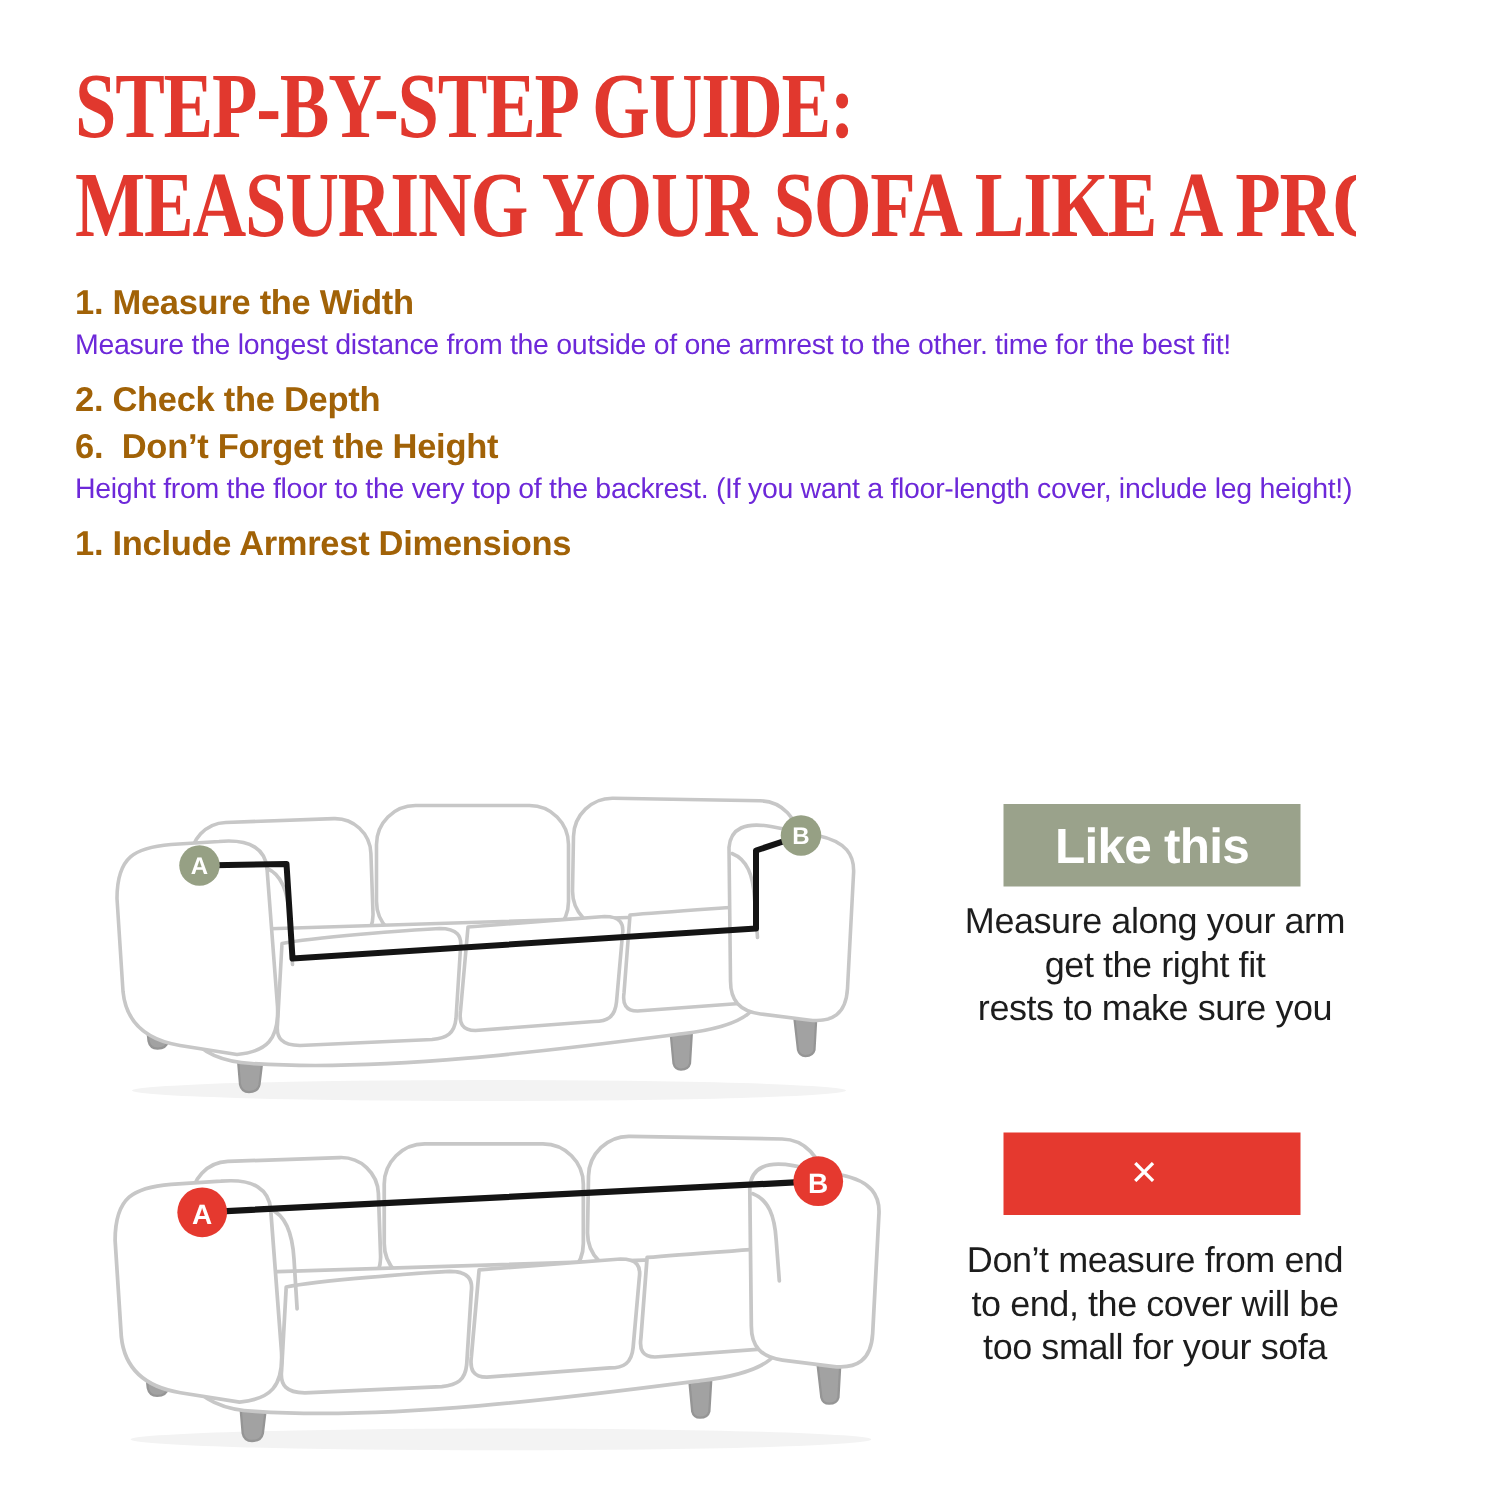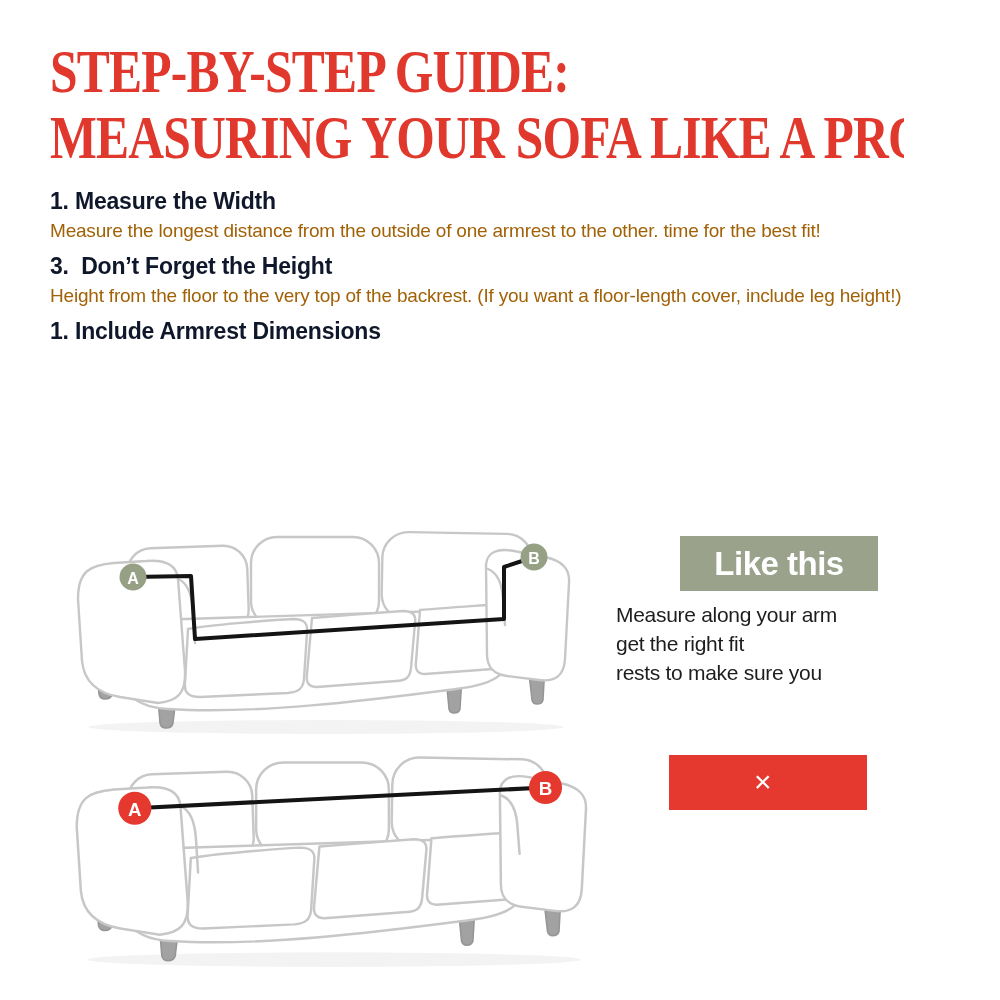"1. Measure the Width" .step-heading { color: #0f172a -> #a16207 }
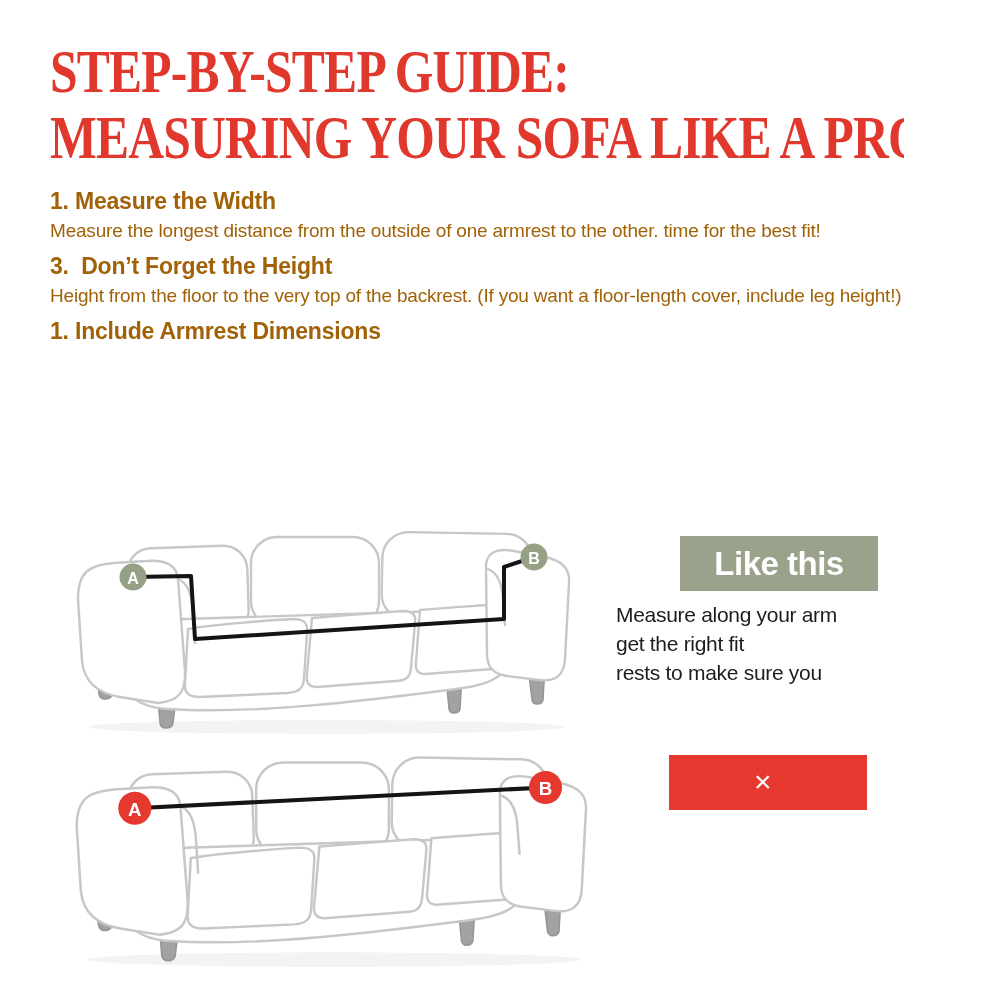"Measure the longest distance from" .step-body { color: #a16207 -> #6d28d9 }
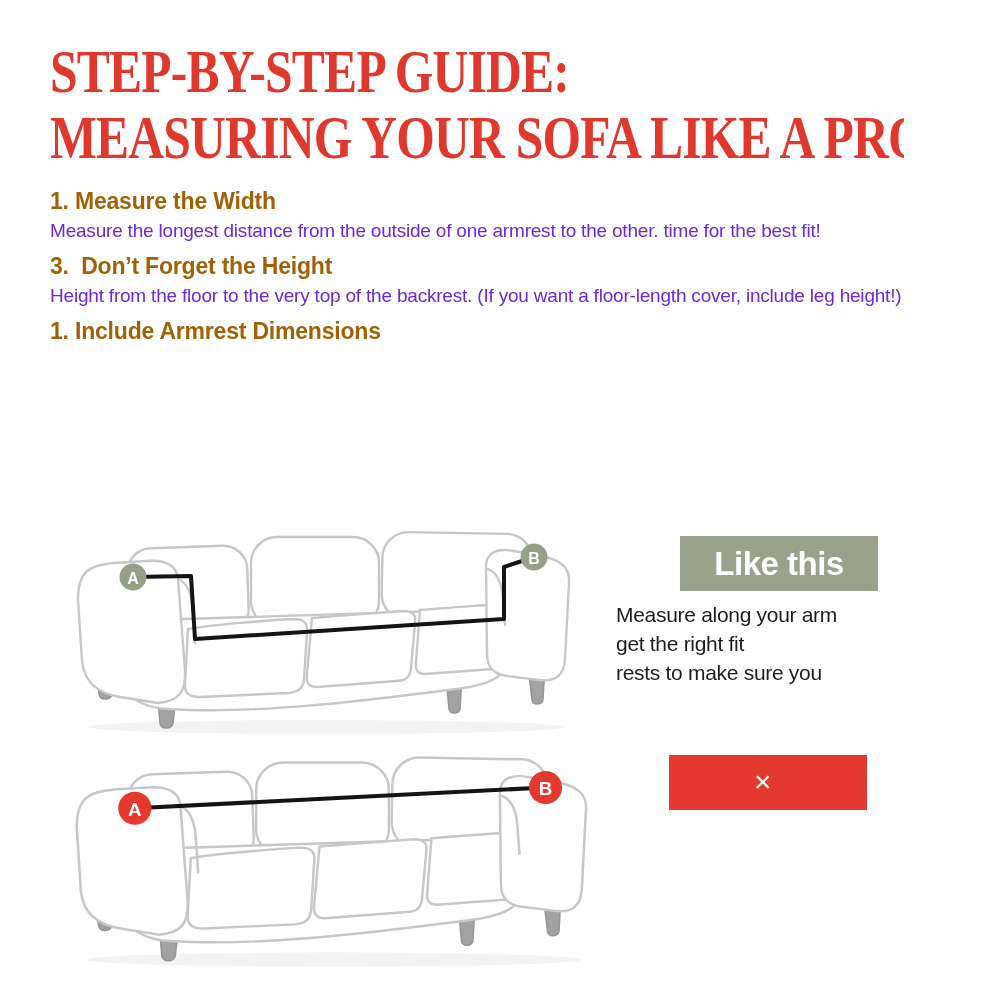"2. Check the Depth" div.step-heading { html: none -> <div>2. Check the Depth</div> }
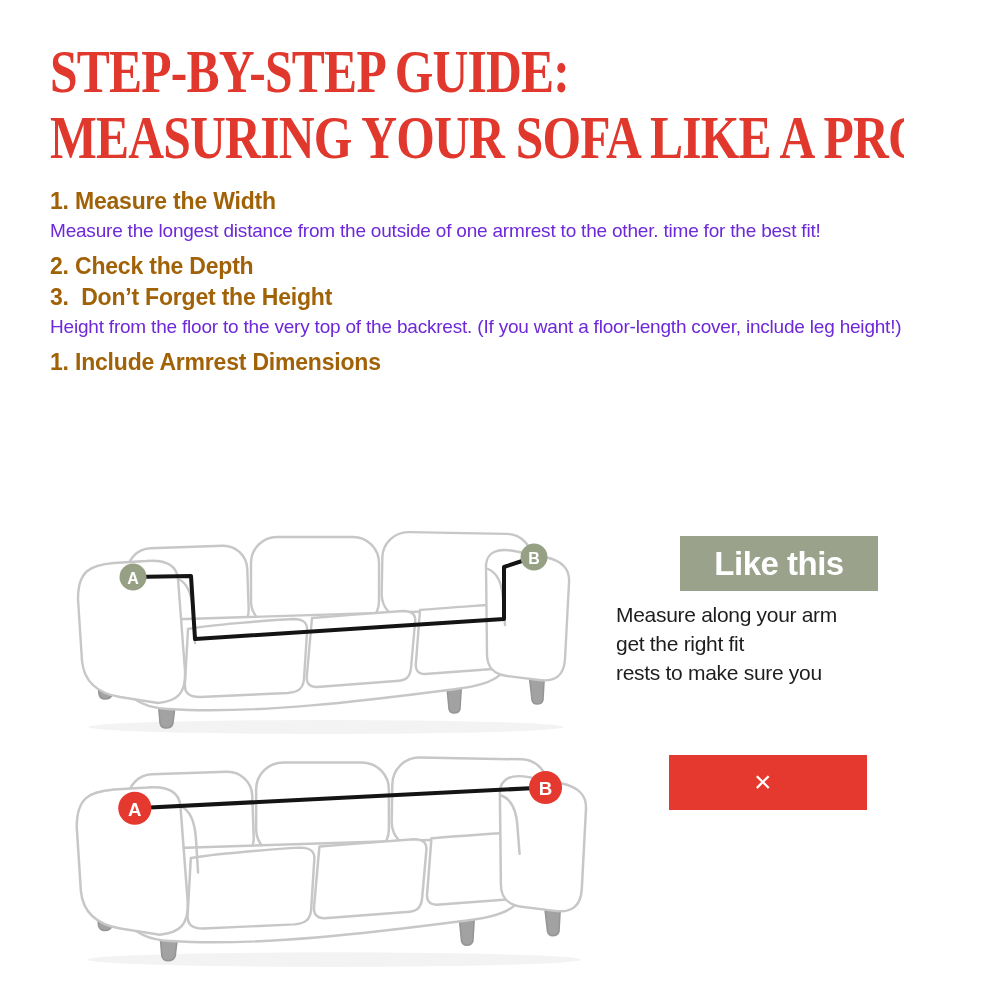"3. Don’t Forget the Height" div.step-heading { text: 3 -> 6 }
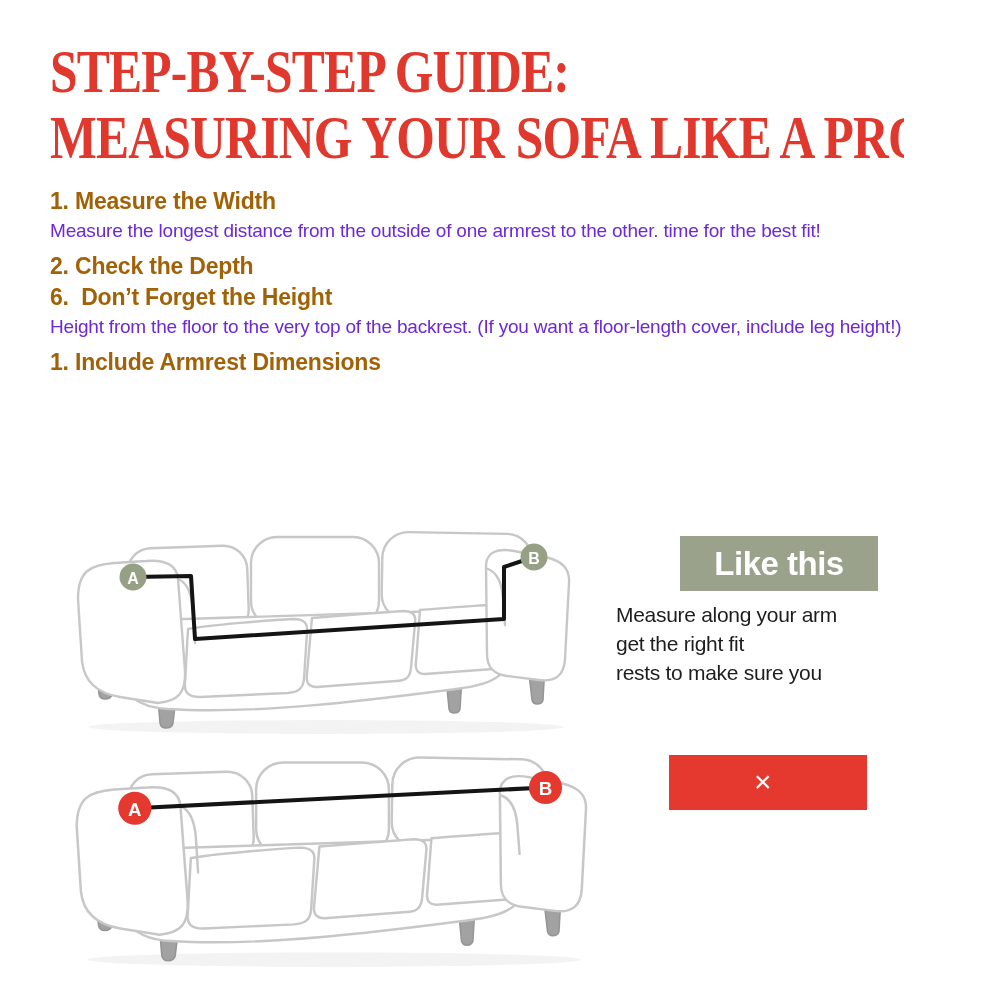"Like this" .badge-like { margin-left: 11px -> none }
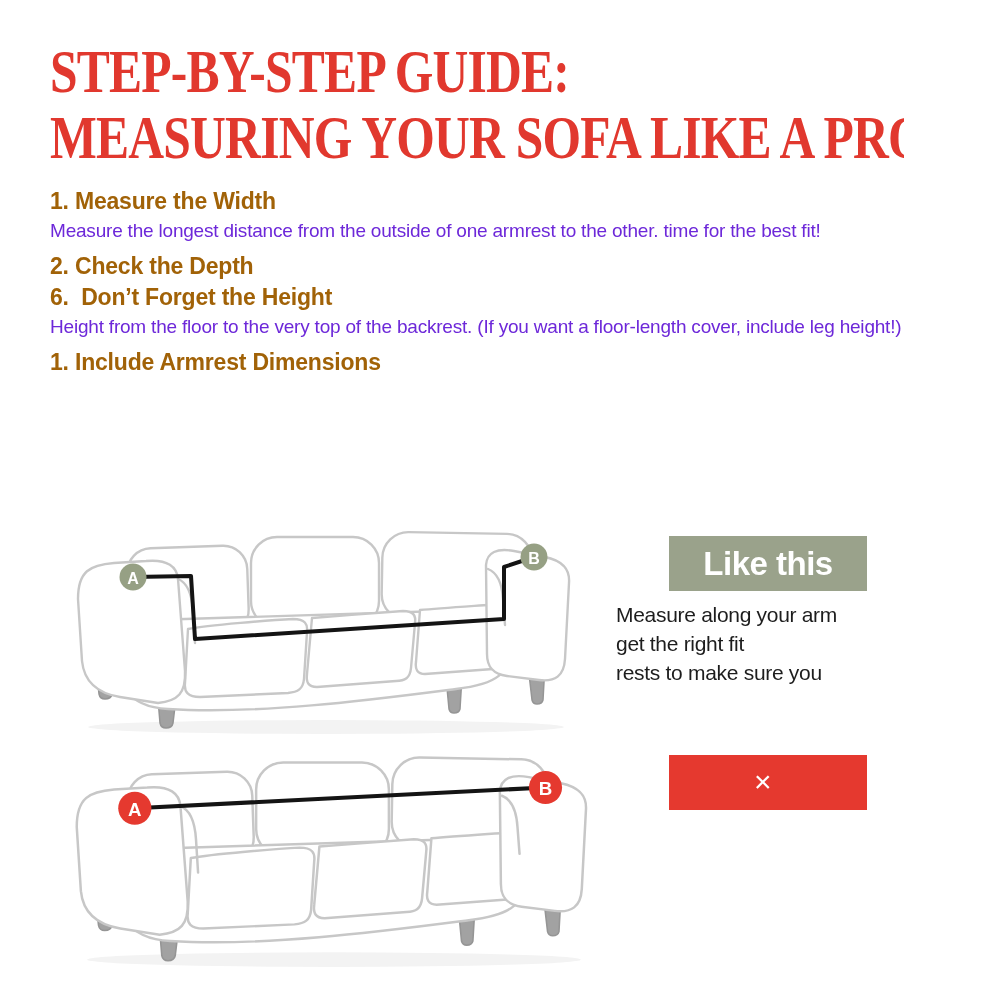"Measure along your arm" .caption { font-size: 21px -> 24px; text-align: none -> center }
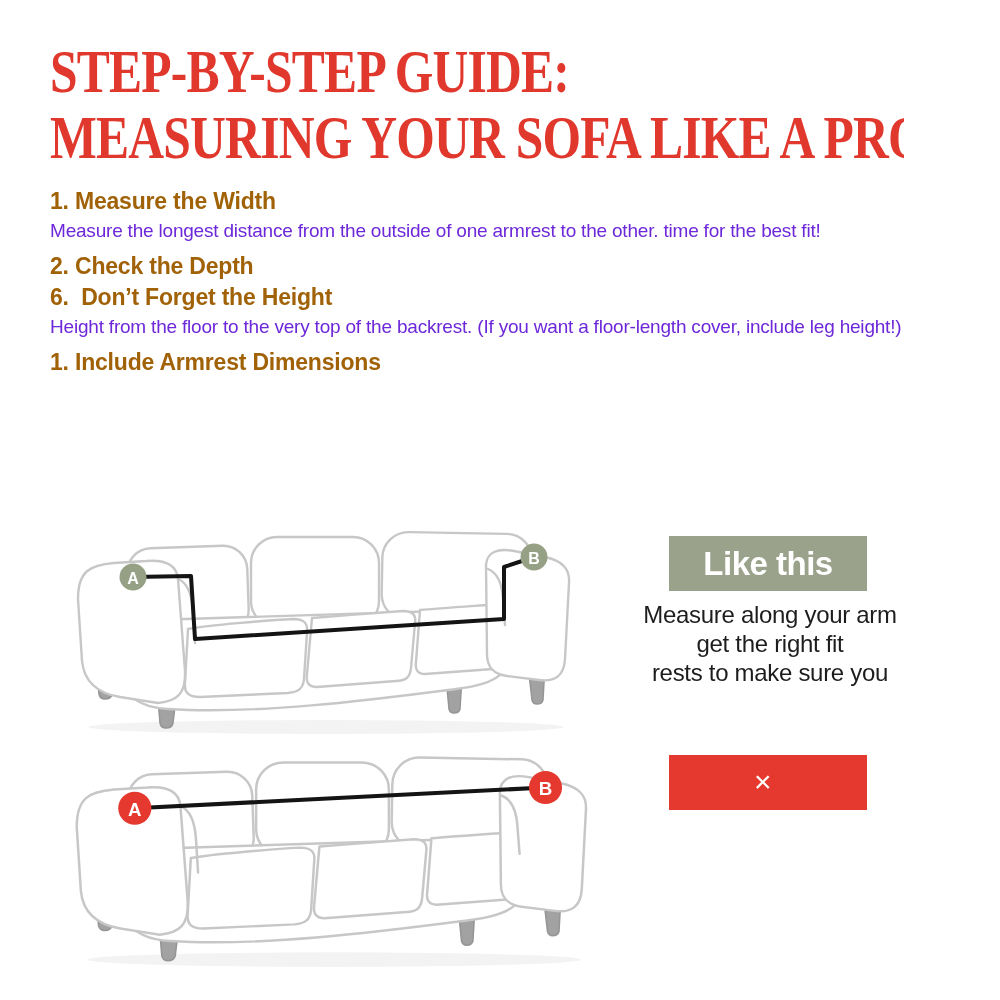"Don’t measure from end" div.caption { html: none -> <div> <div>Don’t measure from end</div> <div>to end, the cover will be</div> <div>too small for your sofa</div> </div> }
